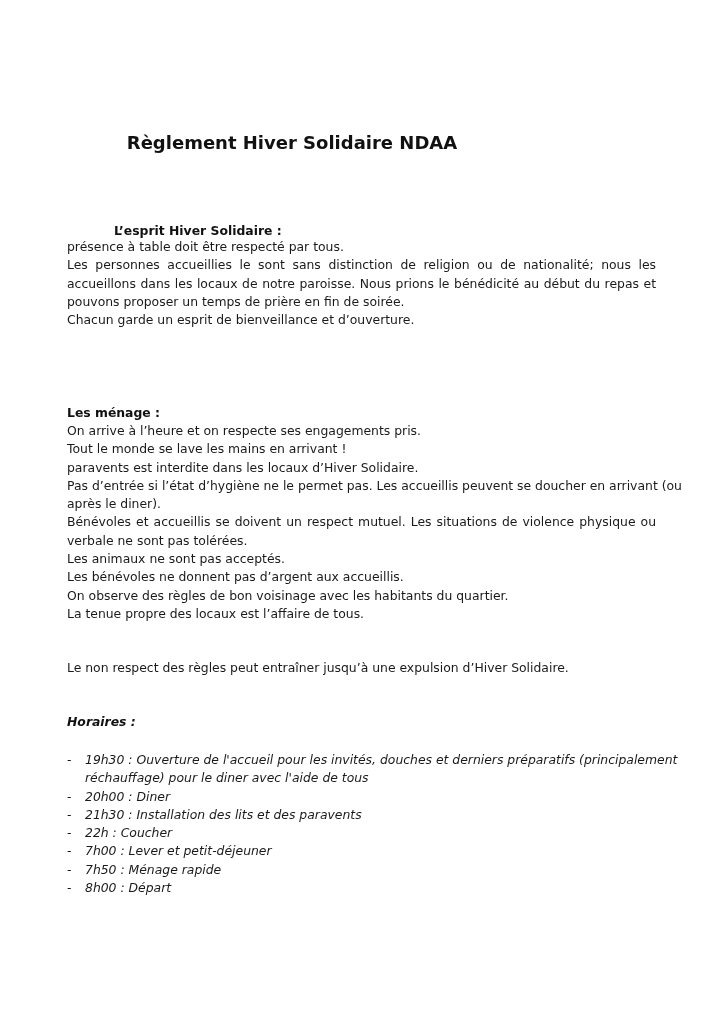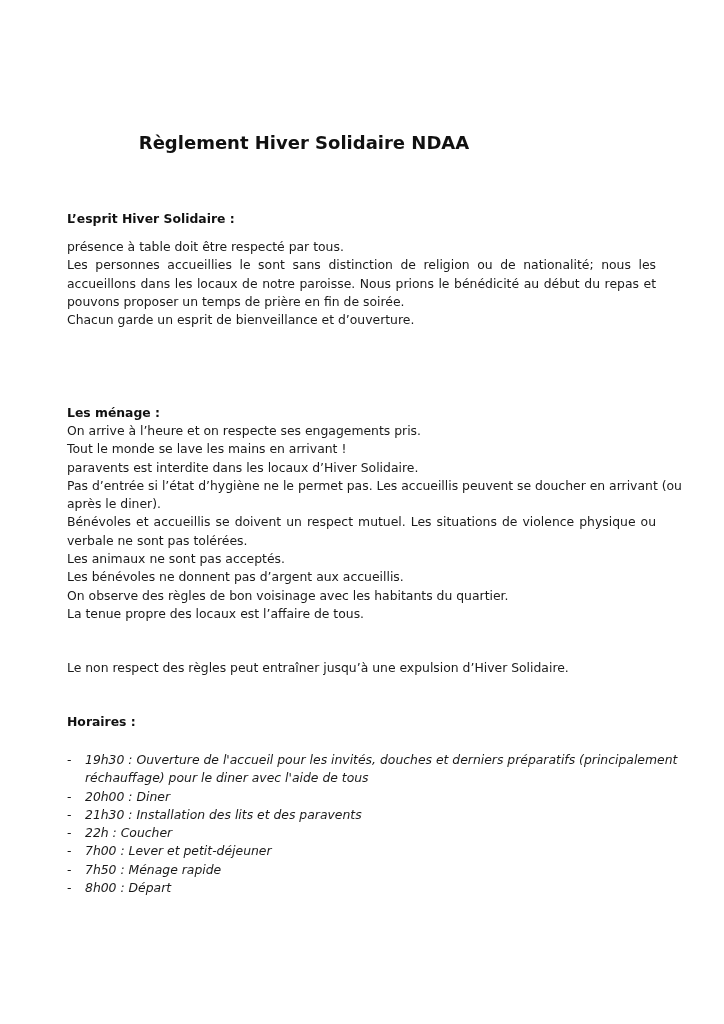"Règlement Hiver Solidaire NDAA" .title { margin-left: 12px -> none }
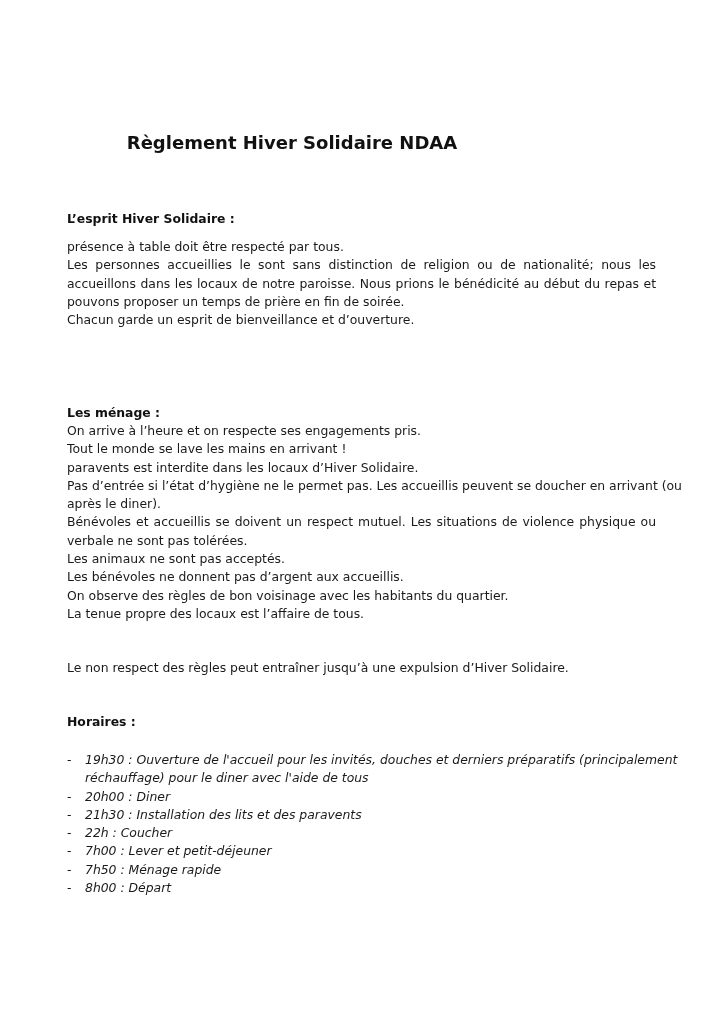"L’esprit Hiver Solidaire :" div.section-heading { margin-left: none -> 47px; top: 210px -> 222px }
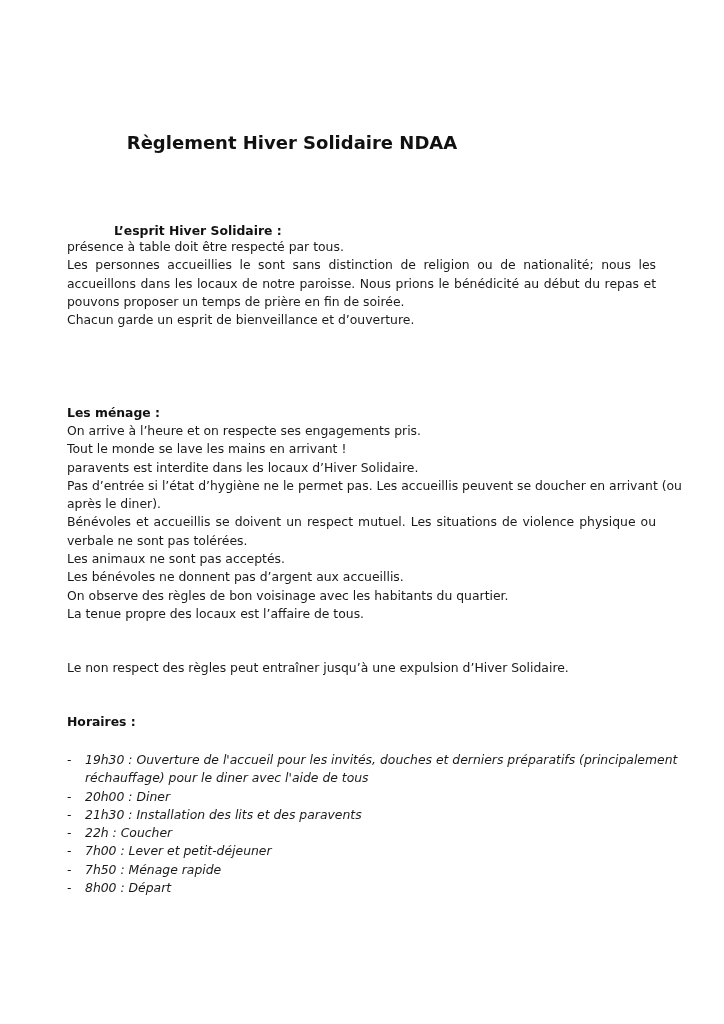"Horaires :" div.section-heading { font-style: none -> italic }
